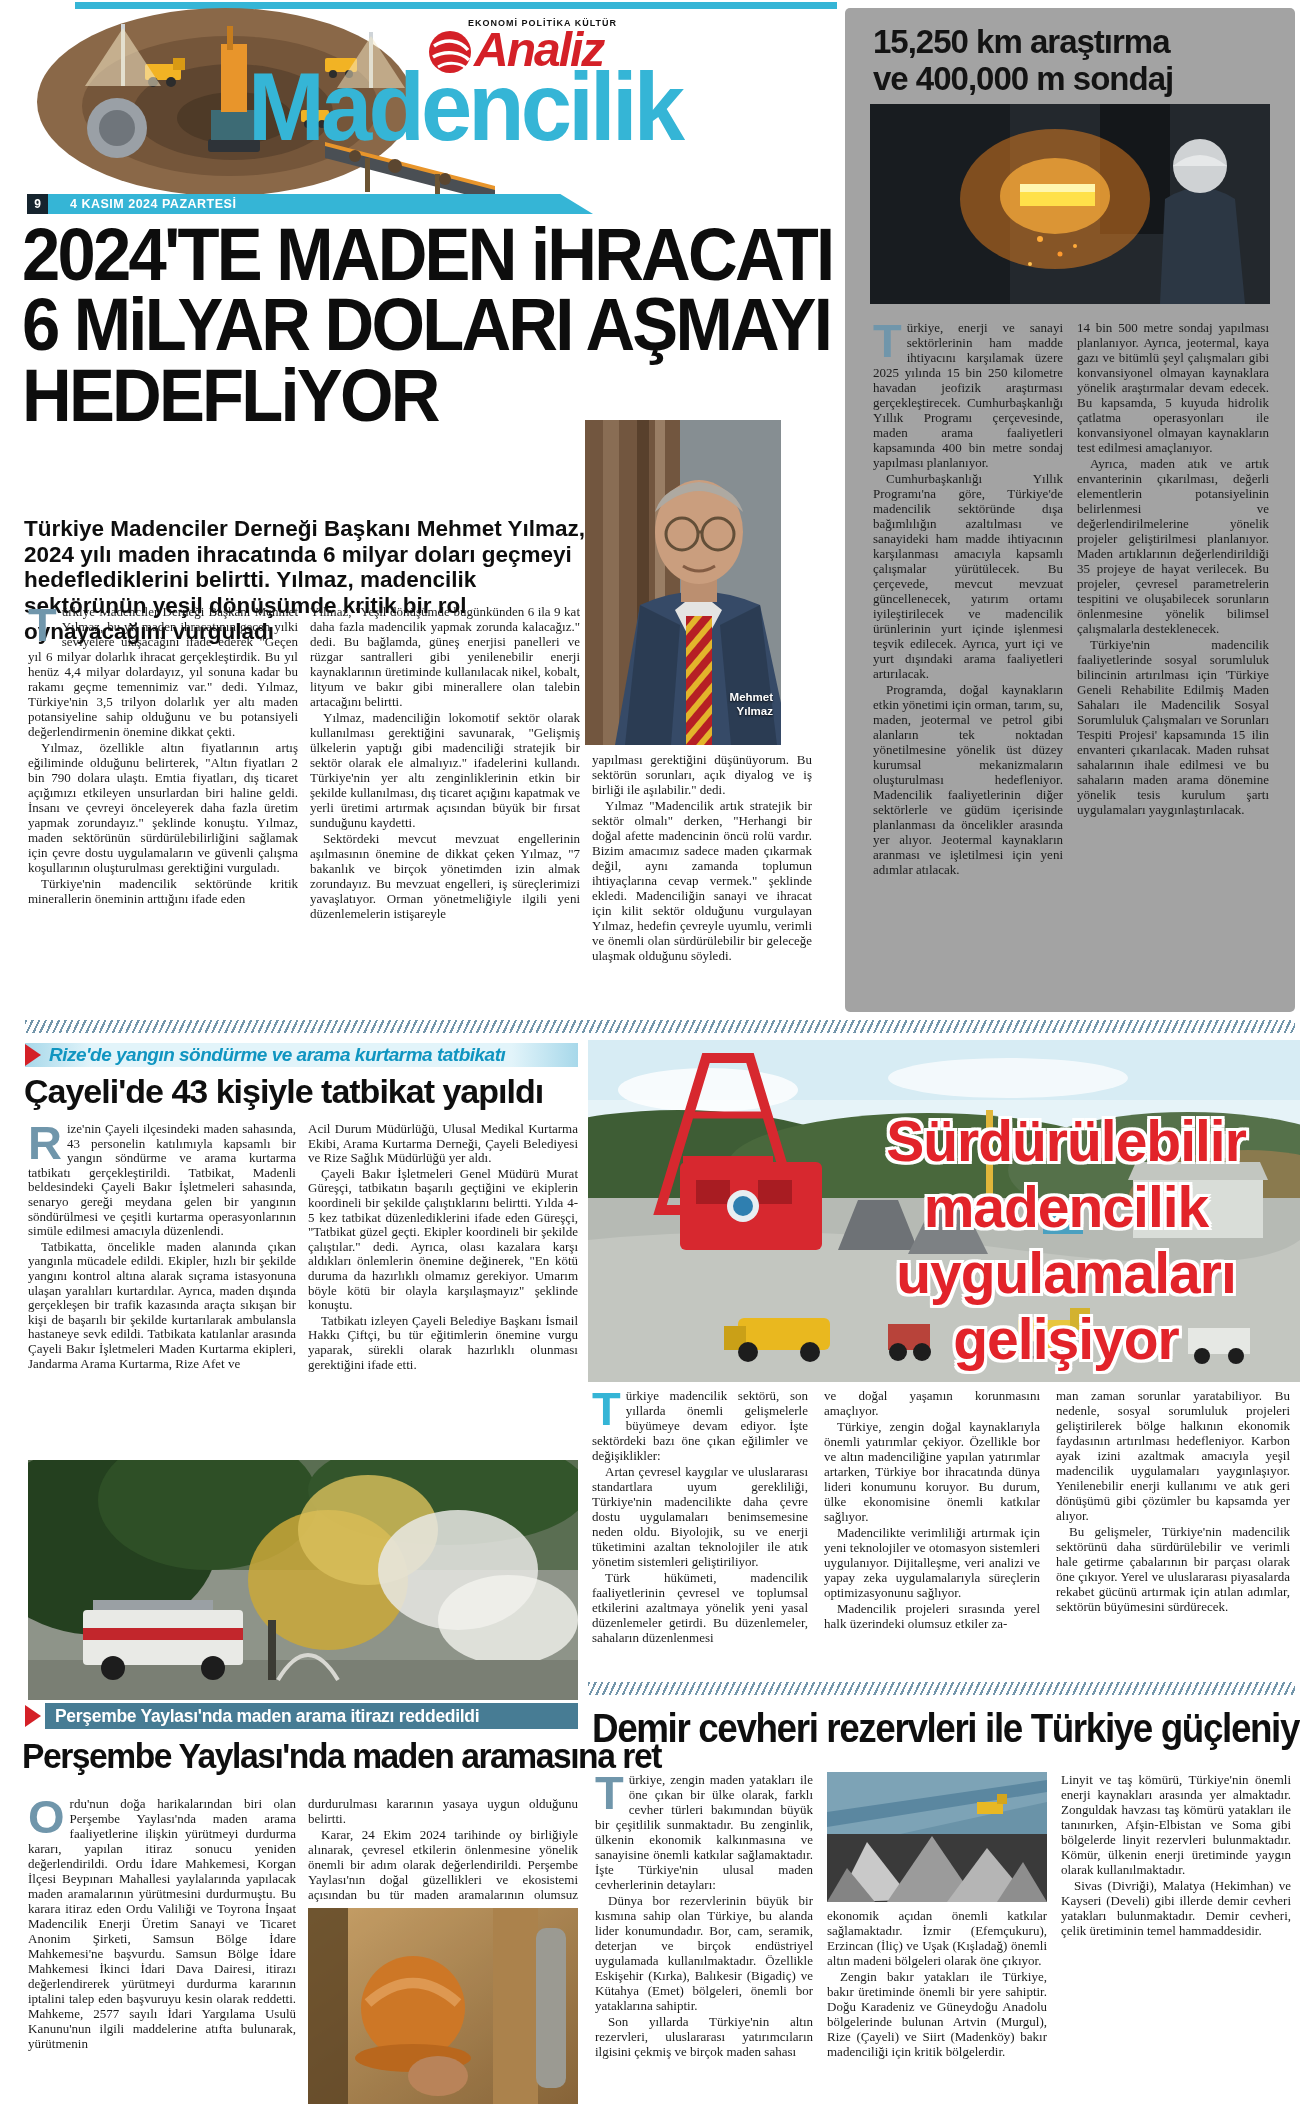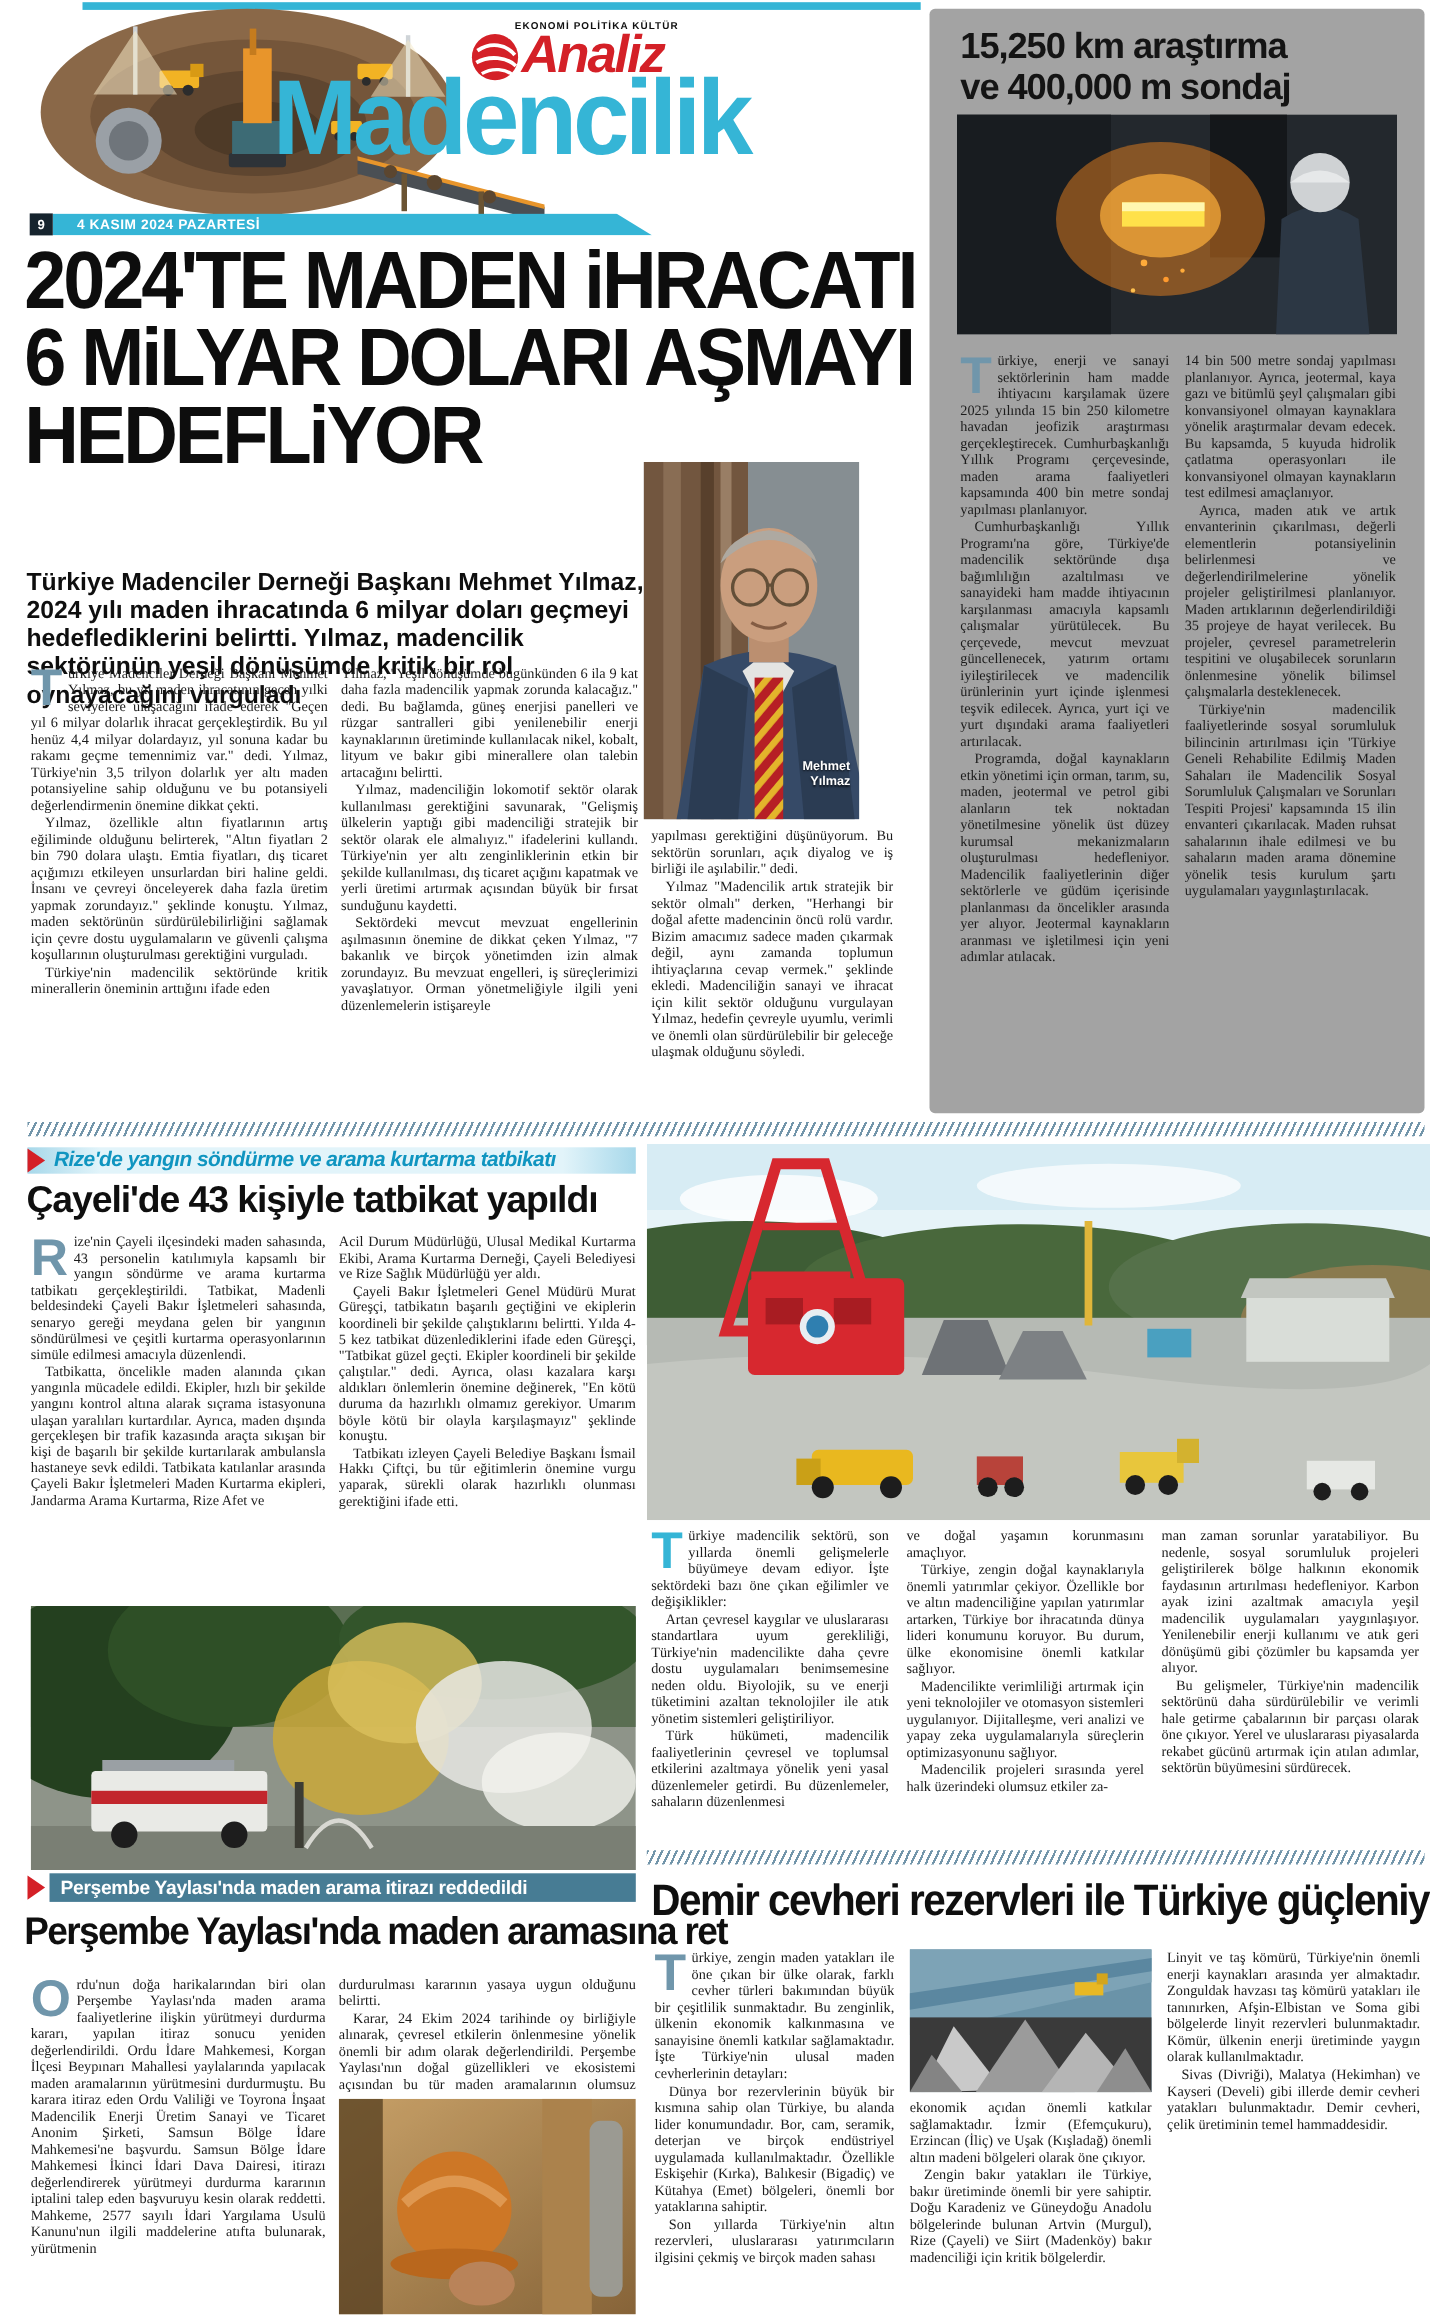"Sürdürülebilir" div { html: none -> <div>Sürdürülebilir madencilik uygulamaları gelişiyor</div> }
